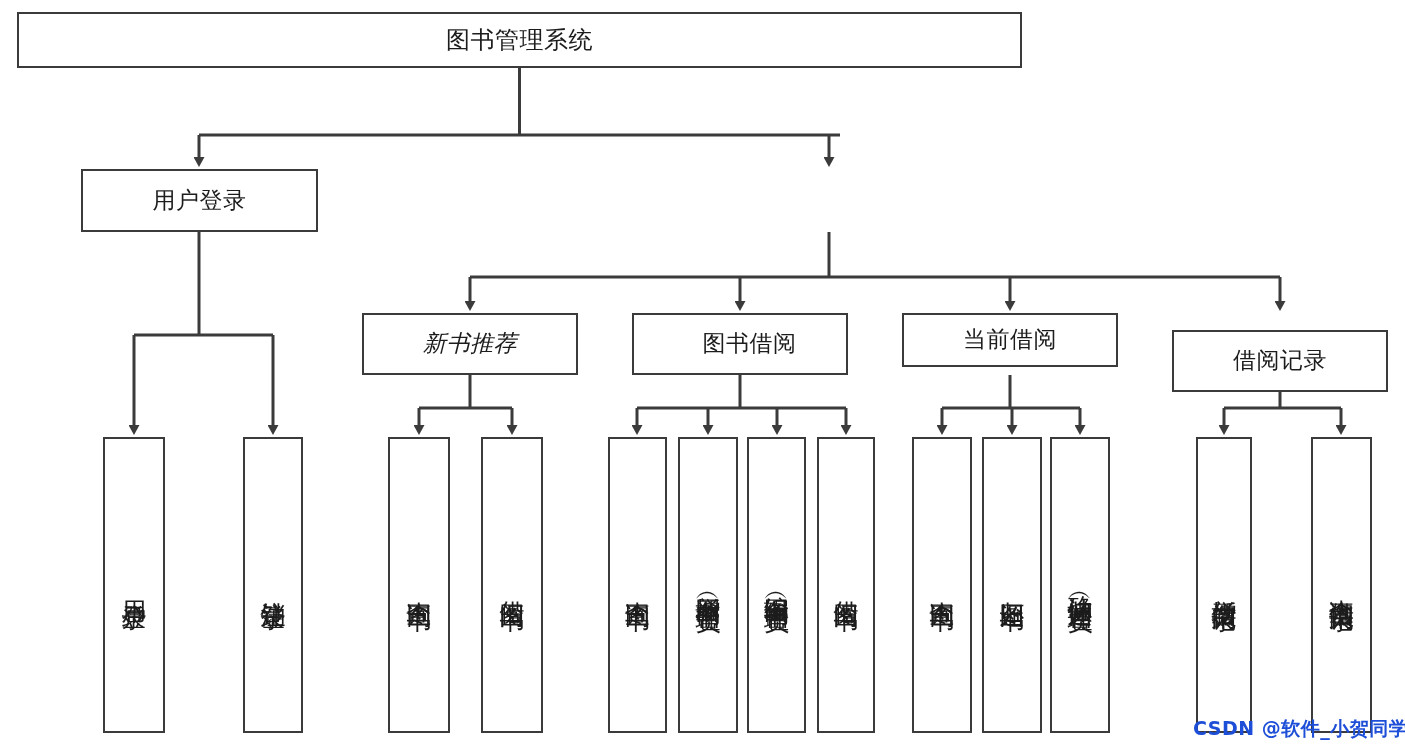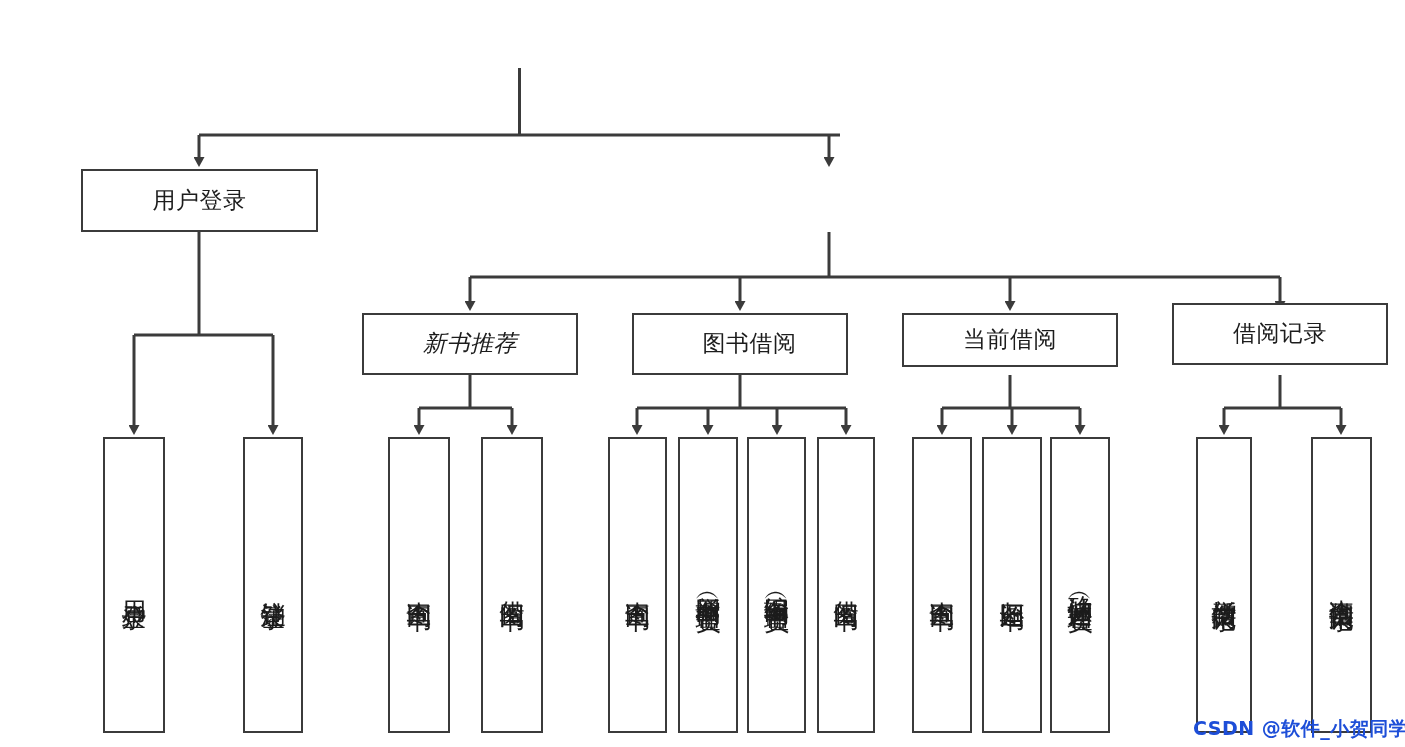"图书管理系统" div.node { html: none -> <div> <span>图书管理系统</span> </div> }
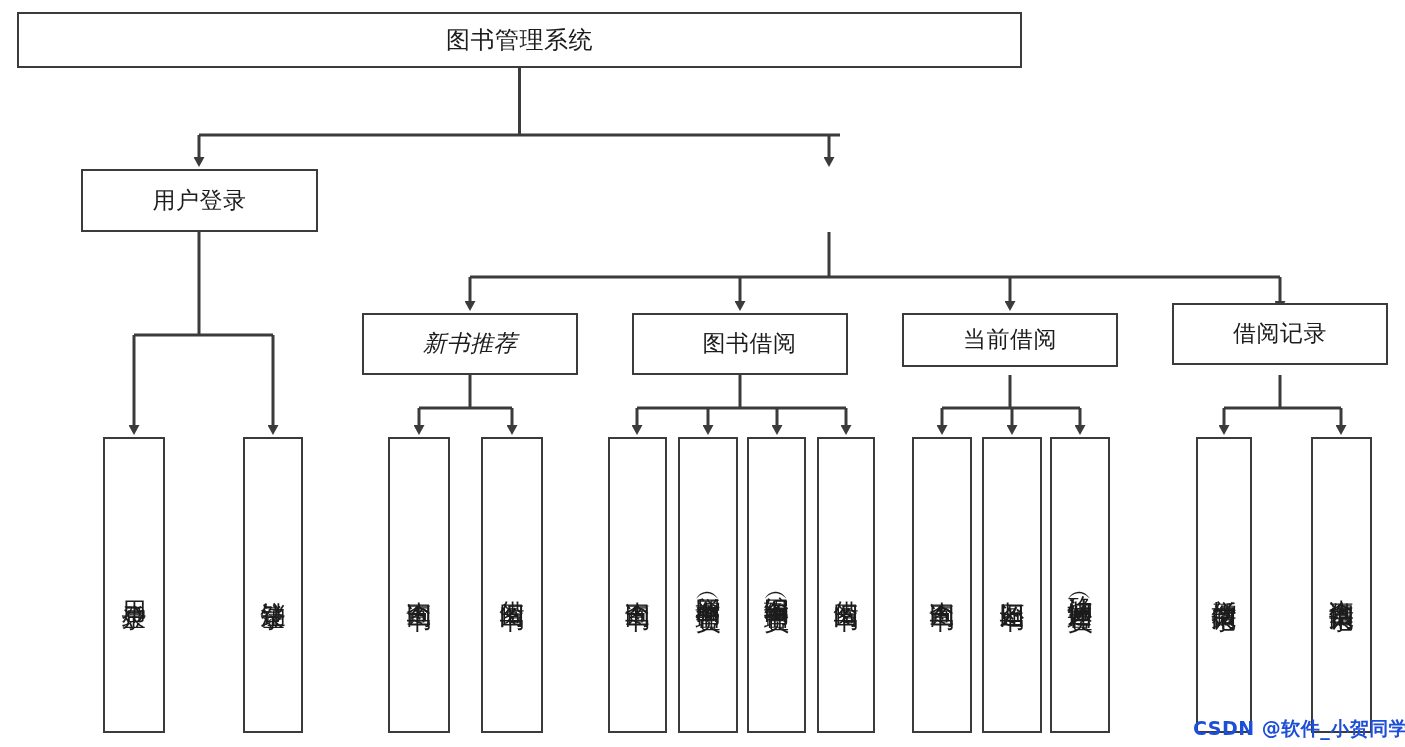"借阅记录" div.node { top: 303px -> 330px }
